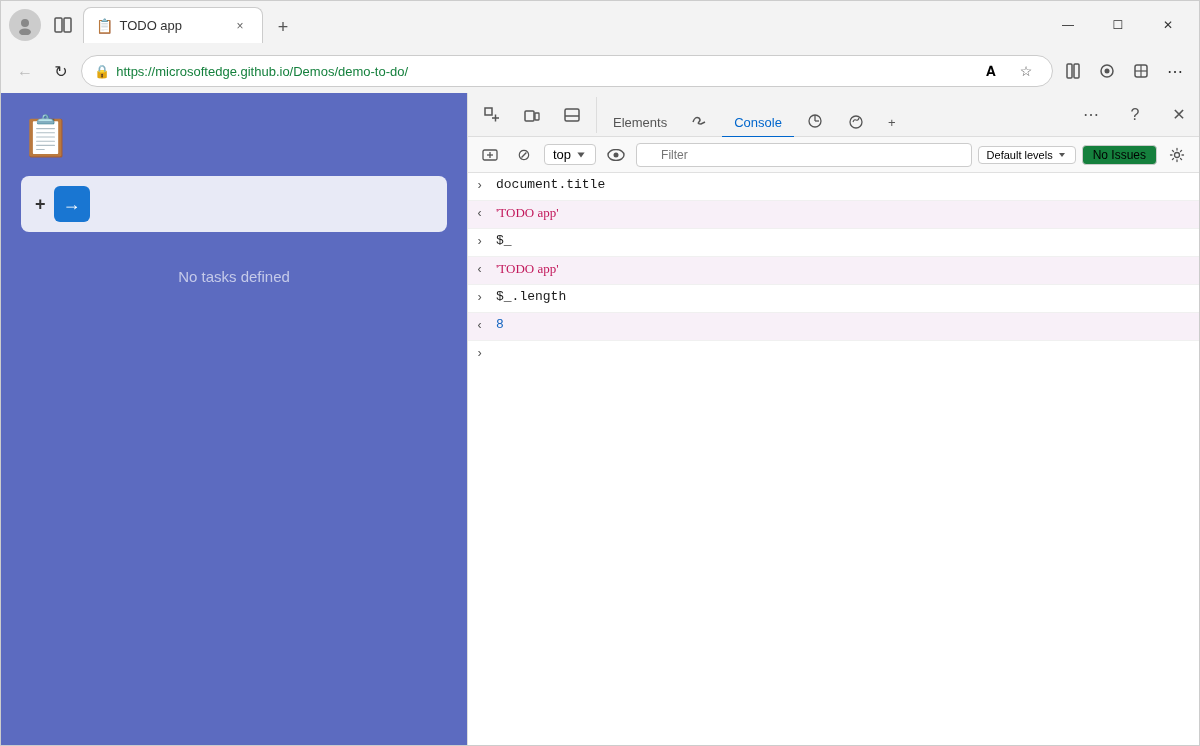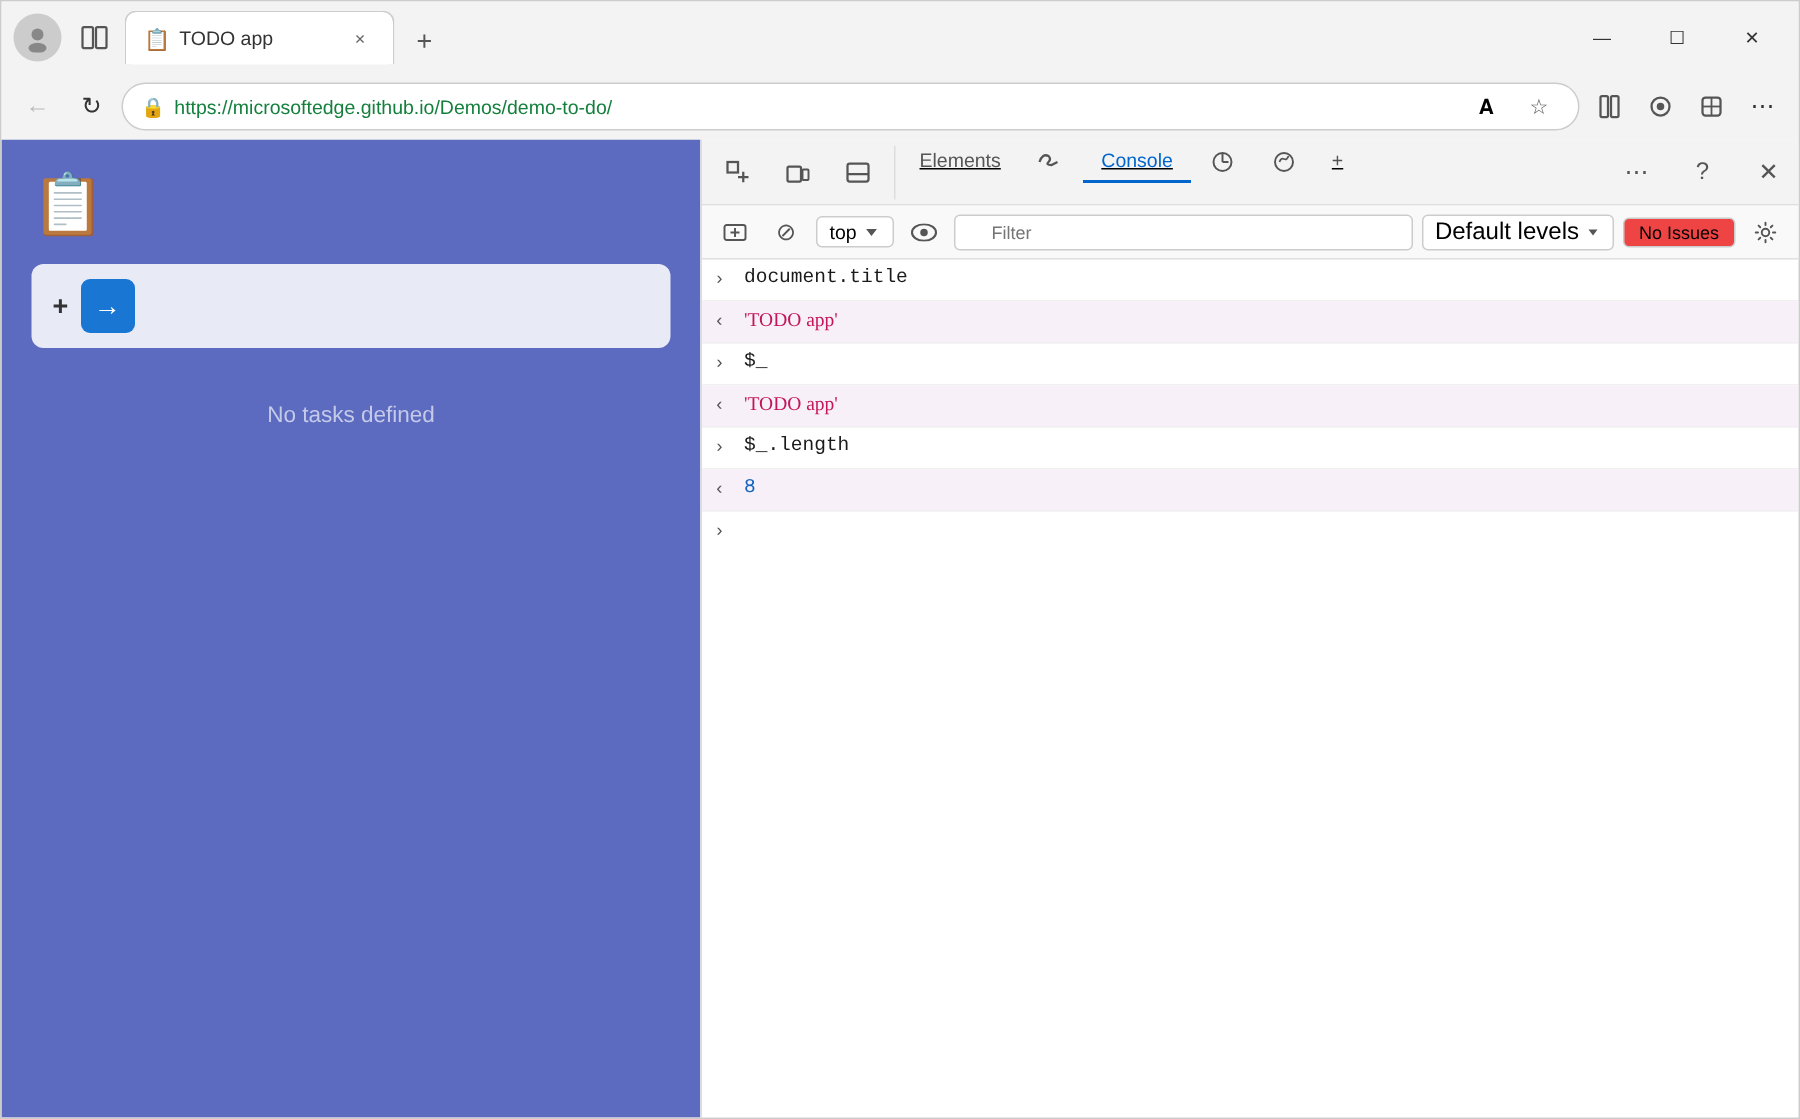"Elements" div { align-items: flex-start -> flex-end; text-decoration: underline -> none }
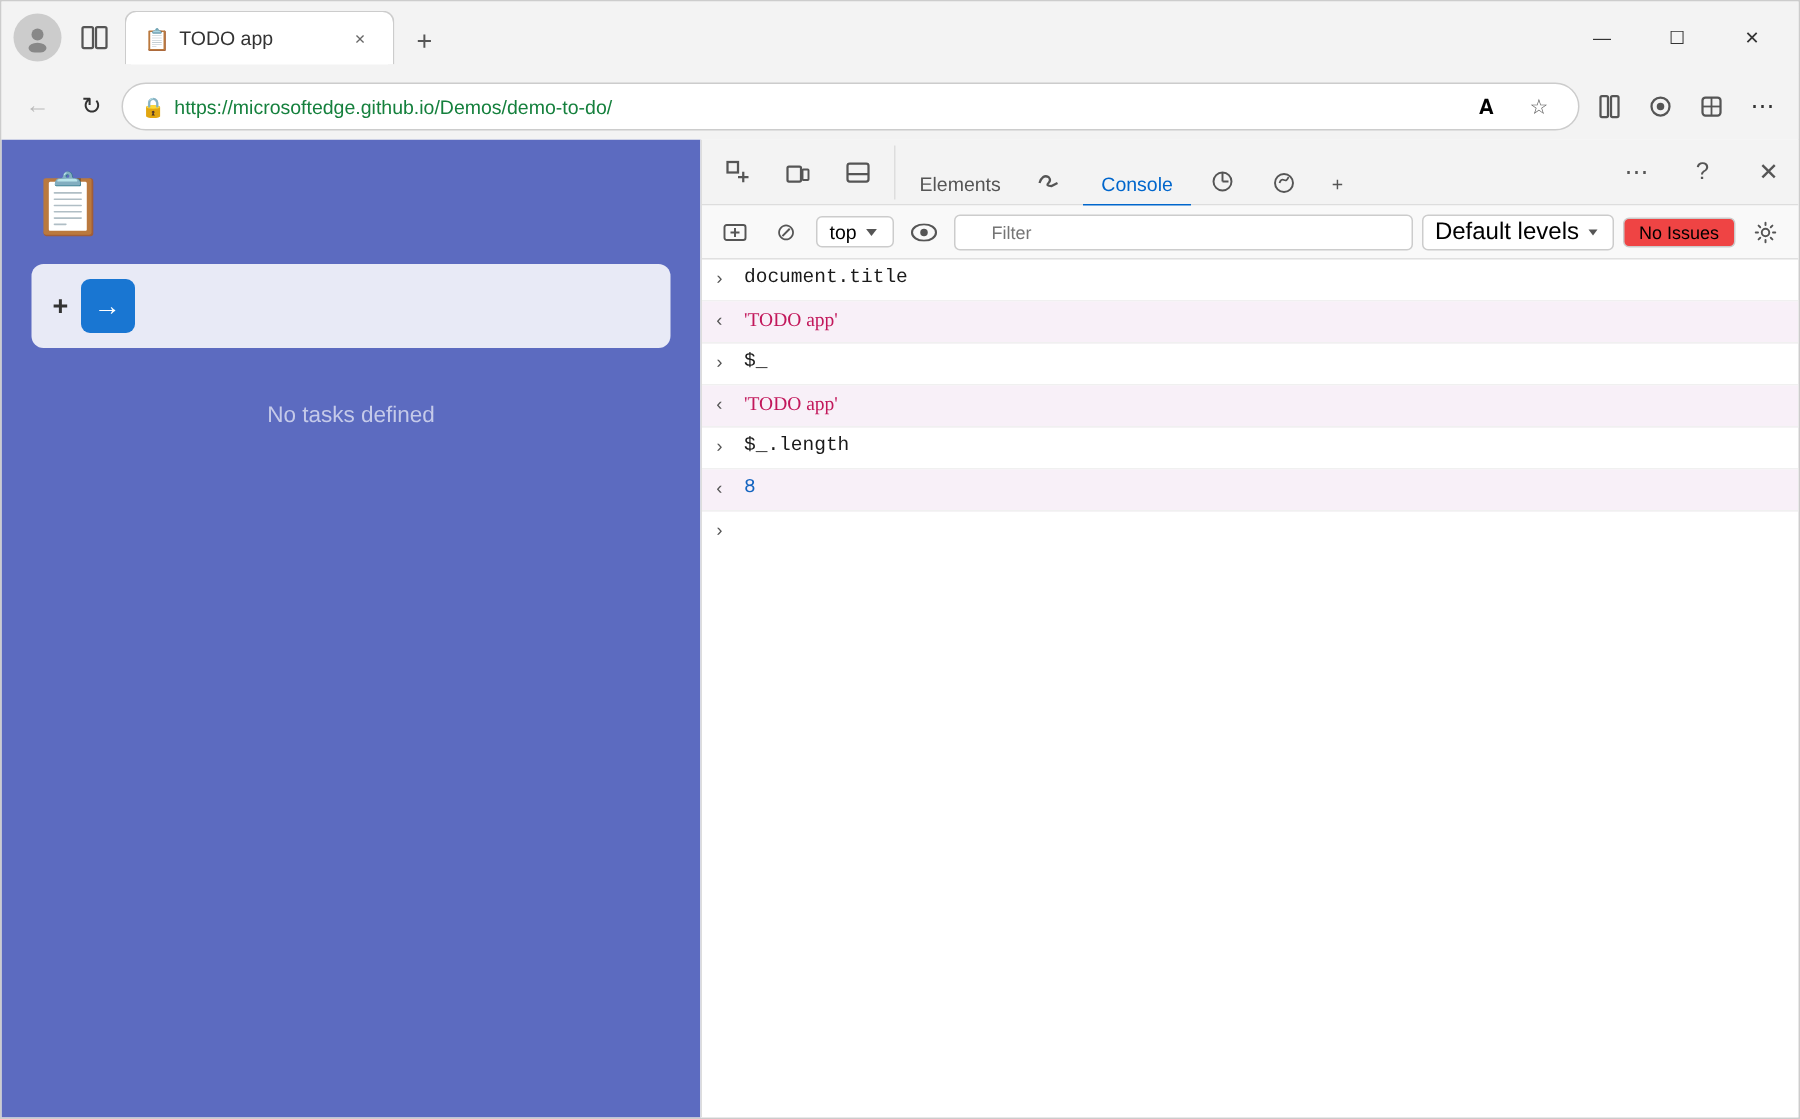"Default levels" .default-levels { font-size: 16px -> 11px }
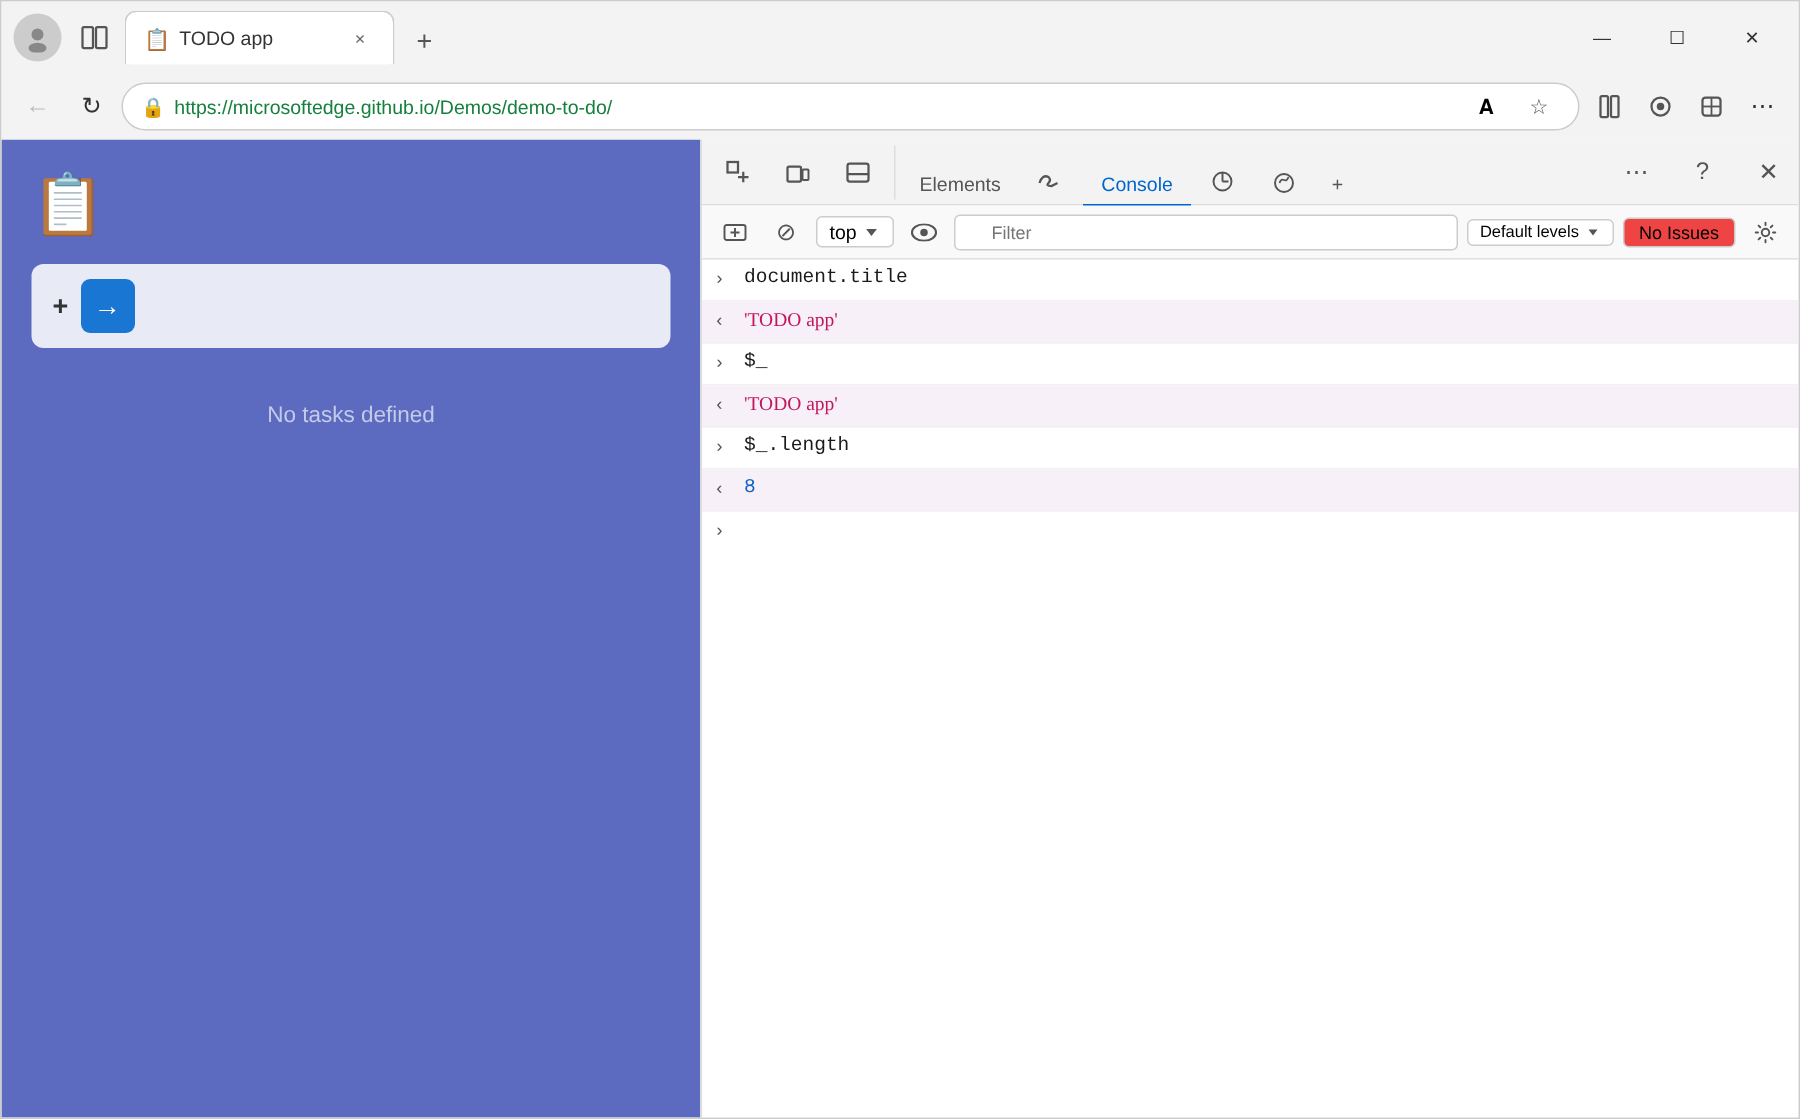"No Issues" .no-issues { background: #ef4444 -> #15803d }
